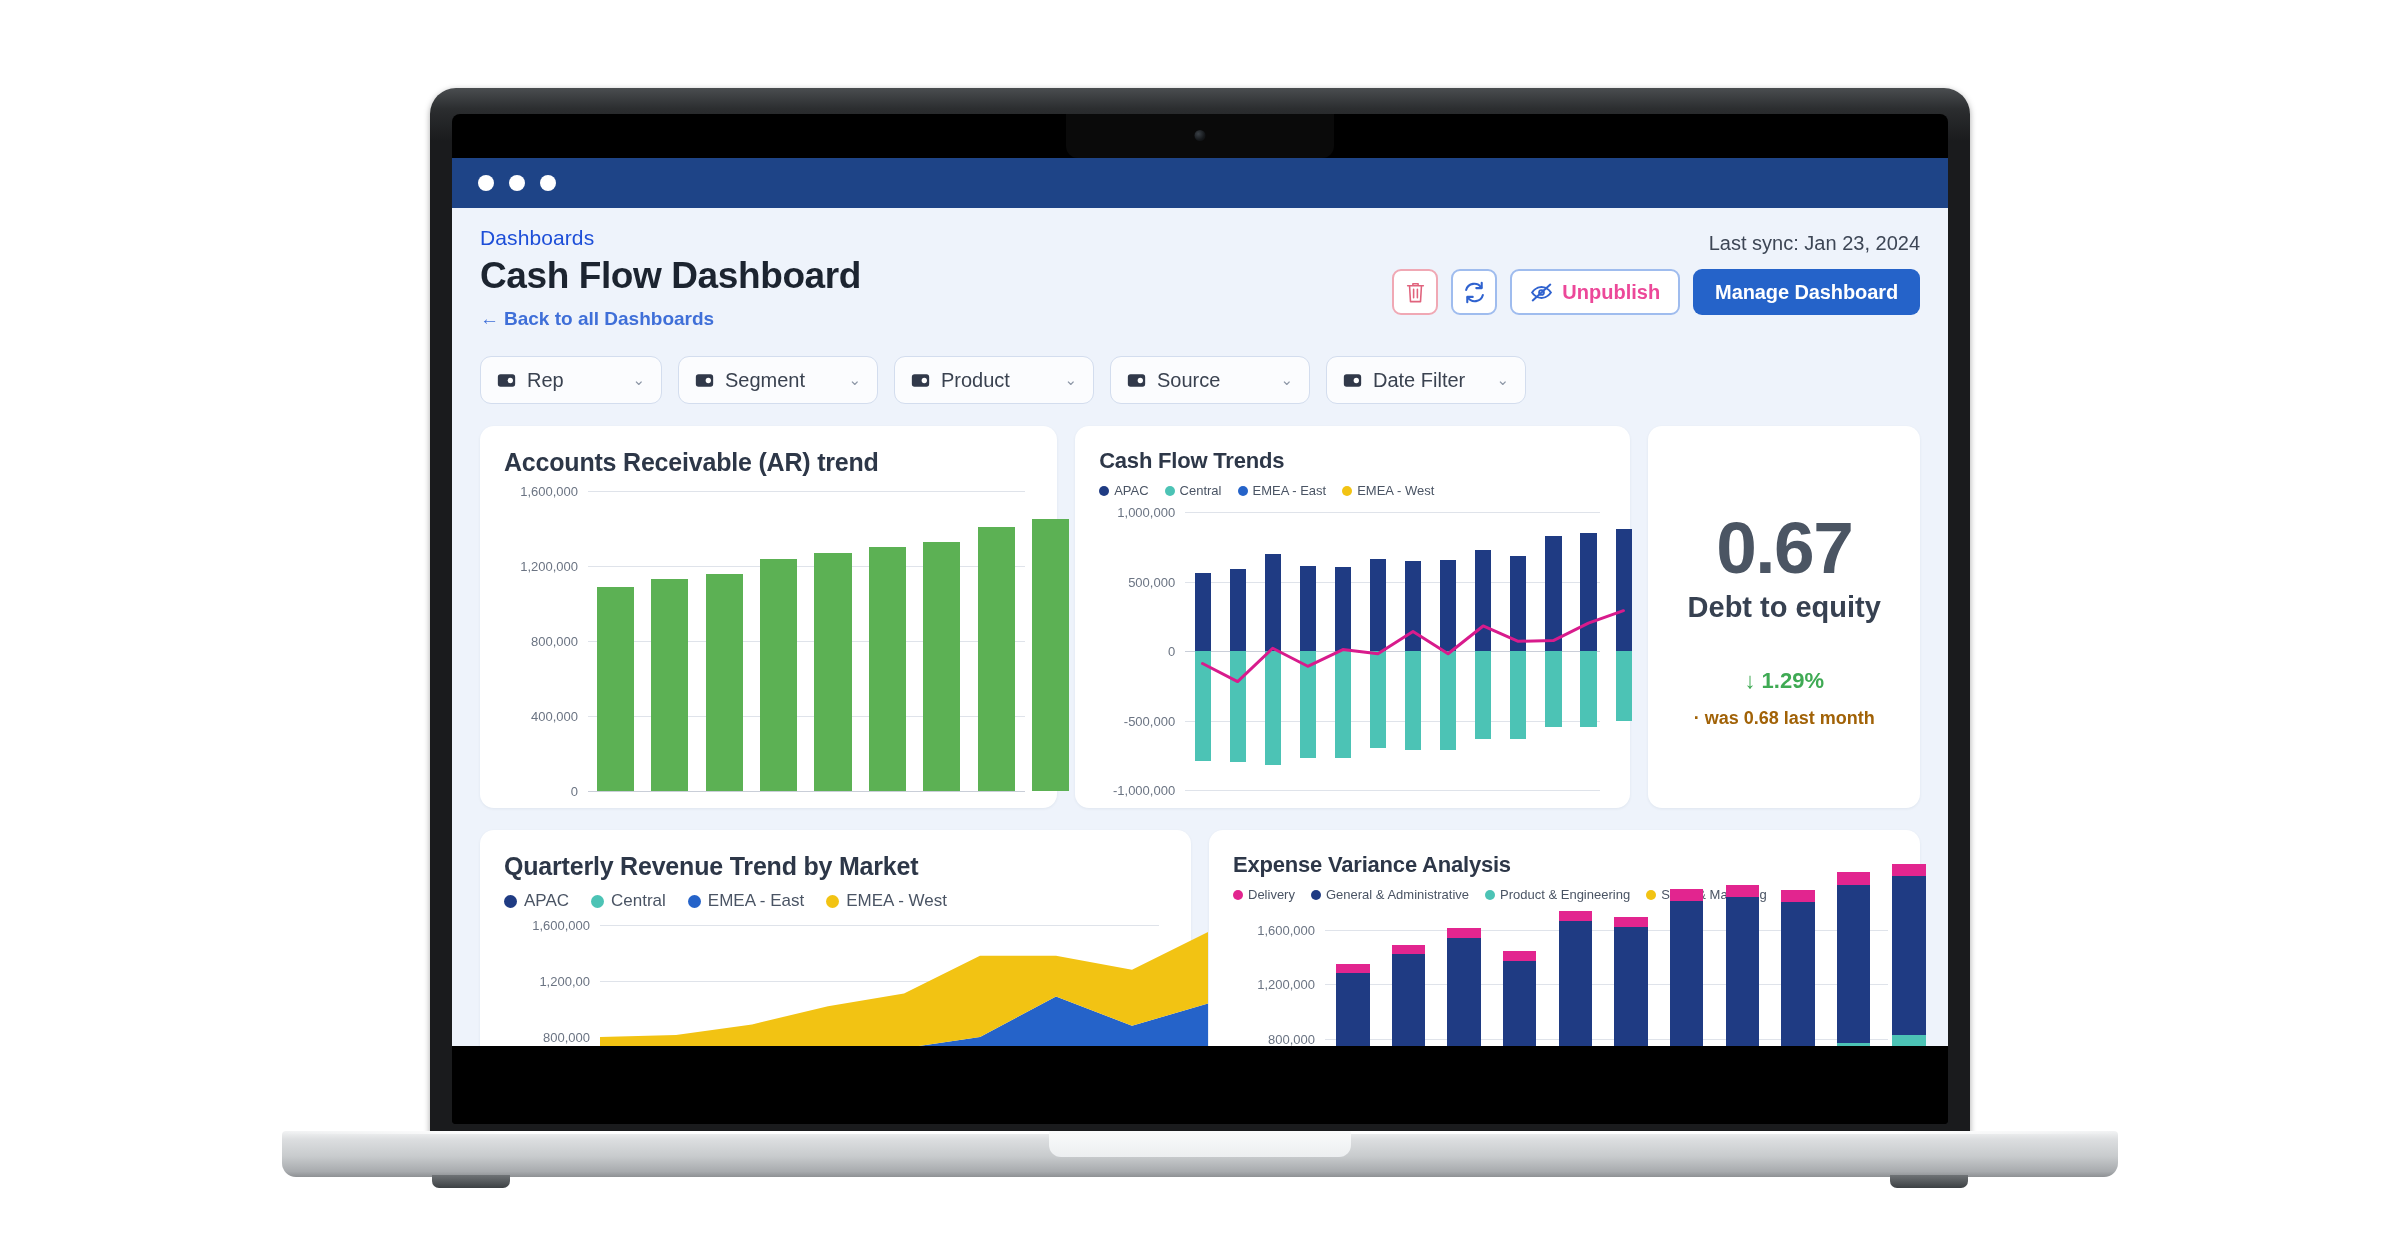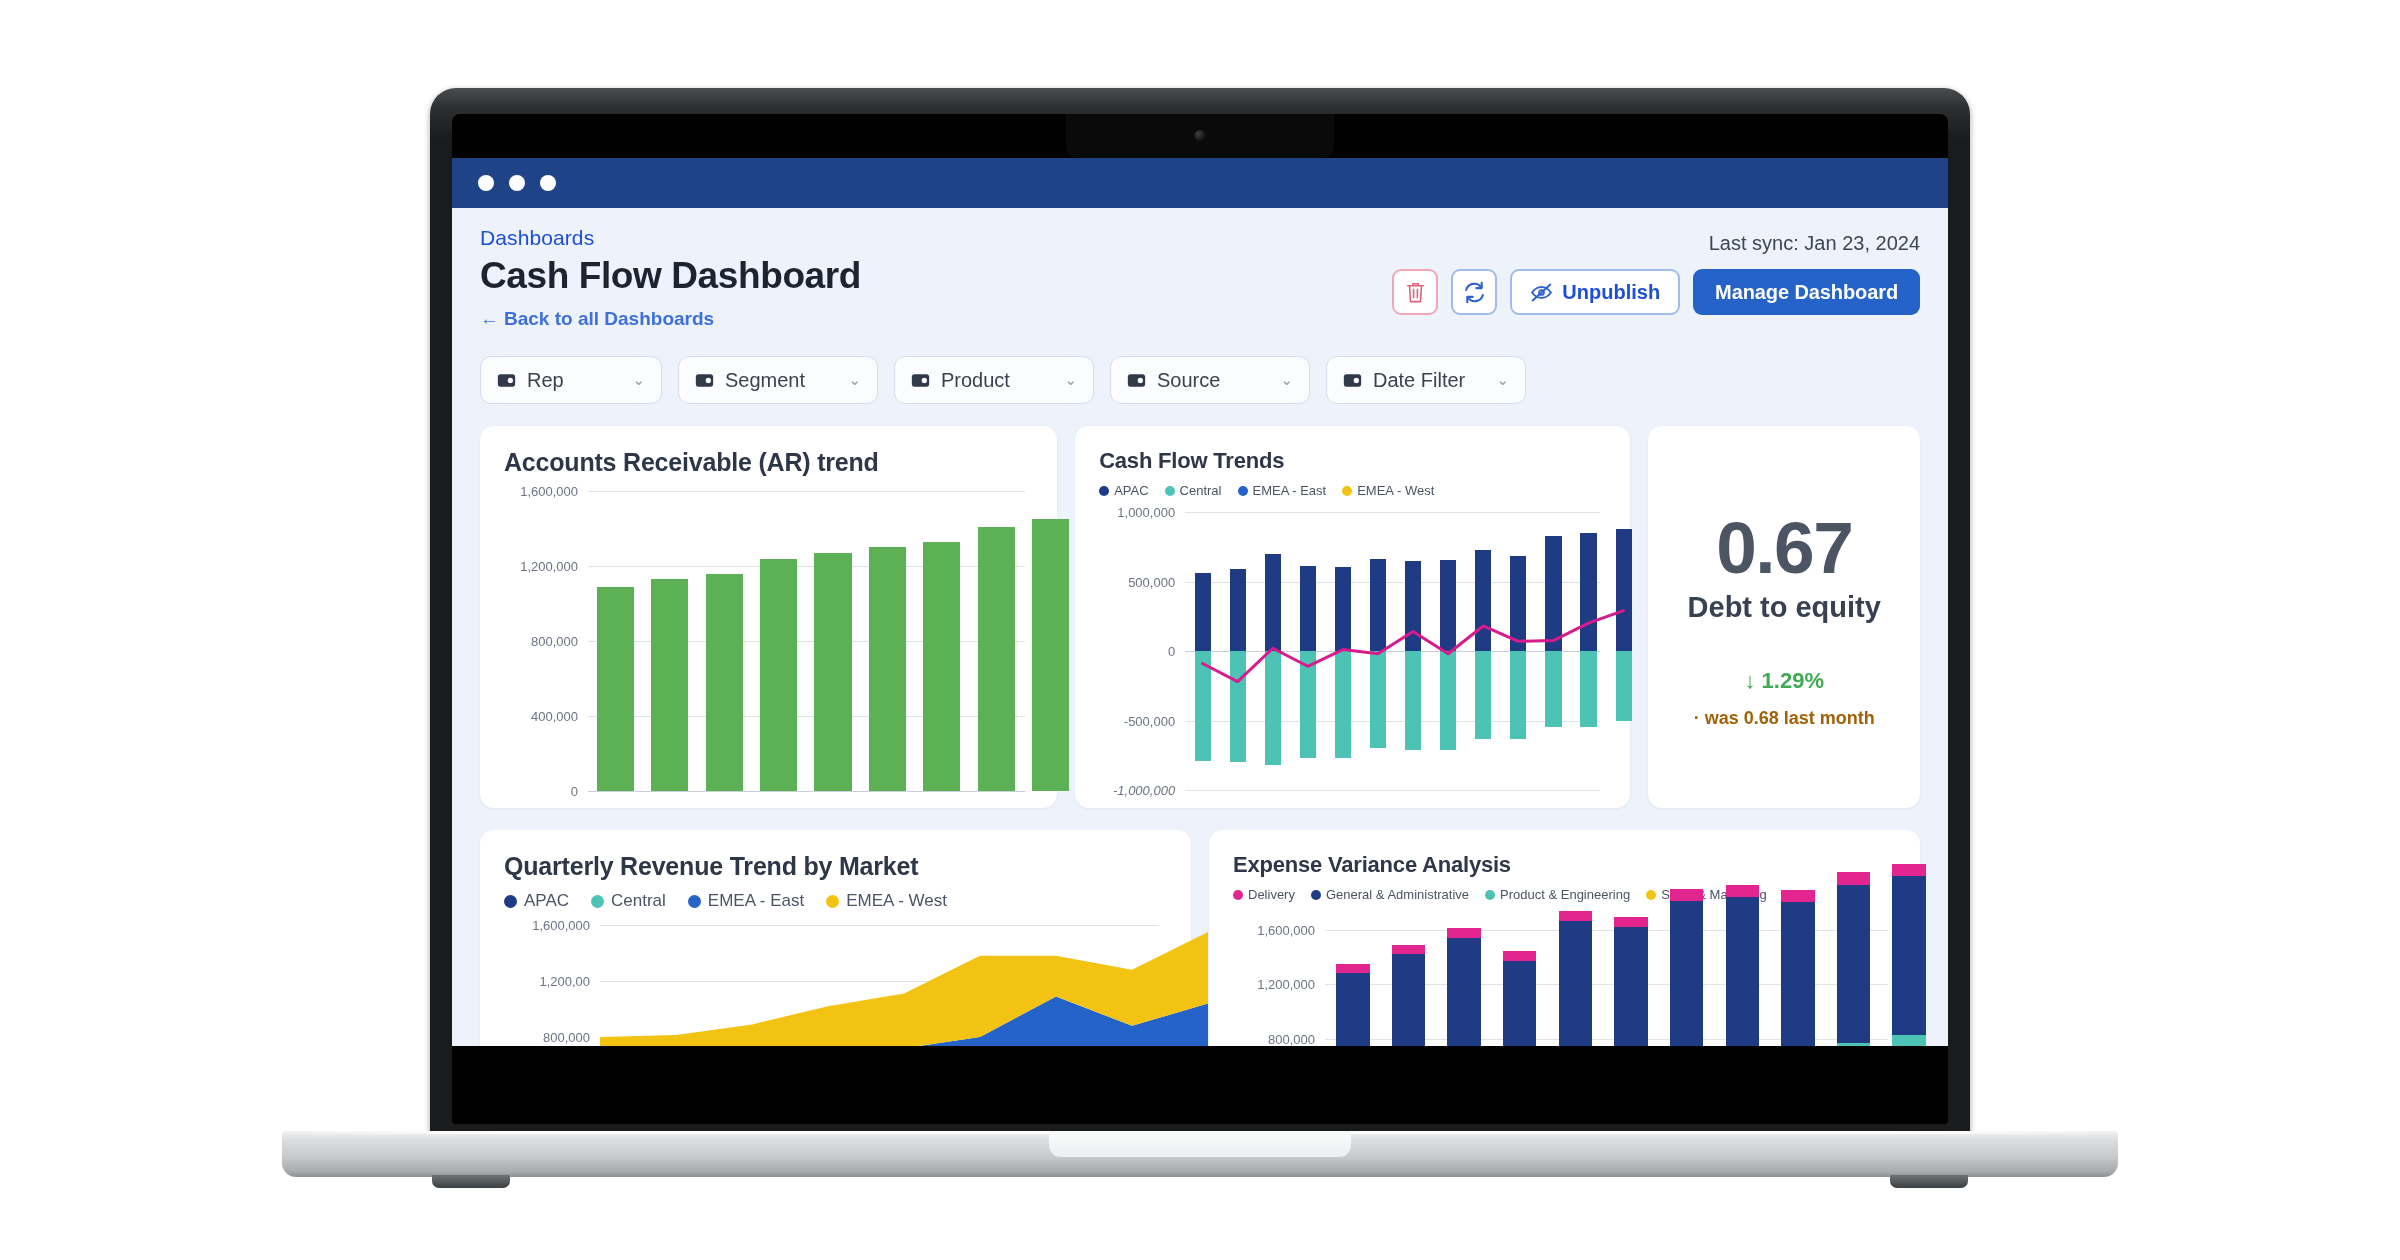"Unpublish" .btn-outline { color: #1d4ed8 -> #ec4899 }
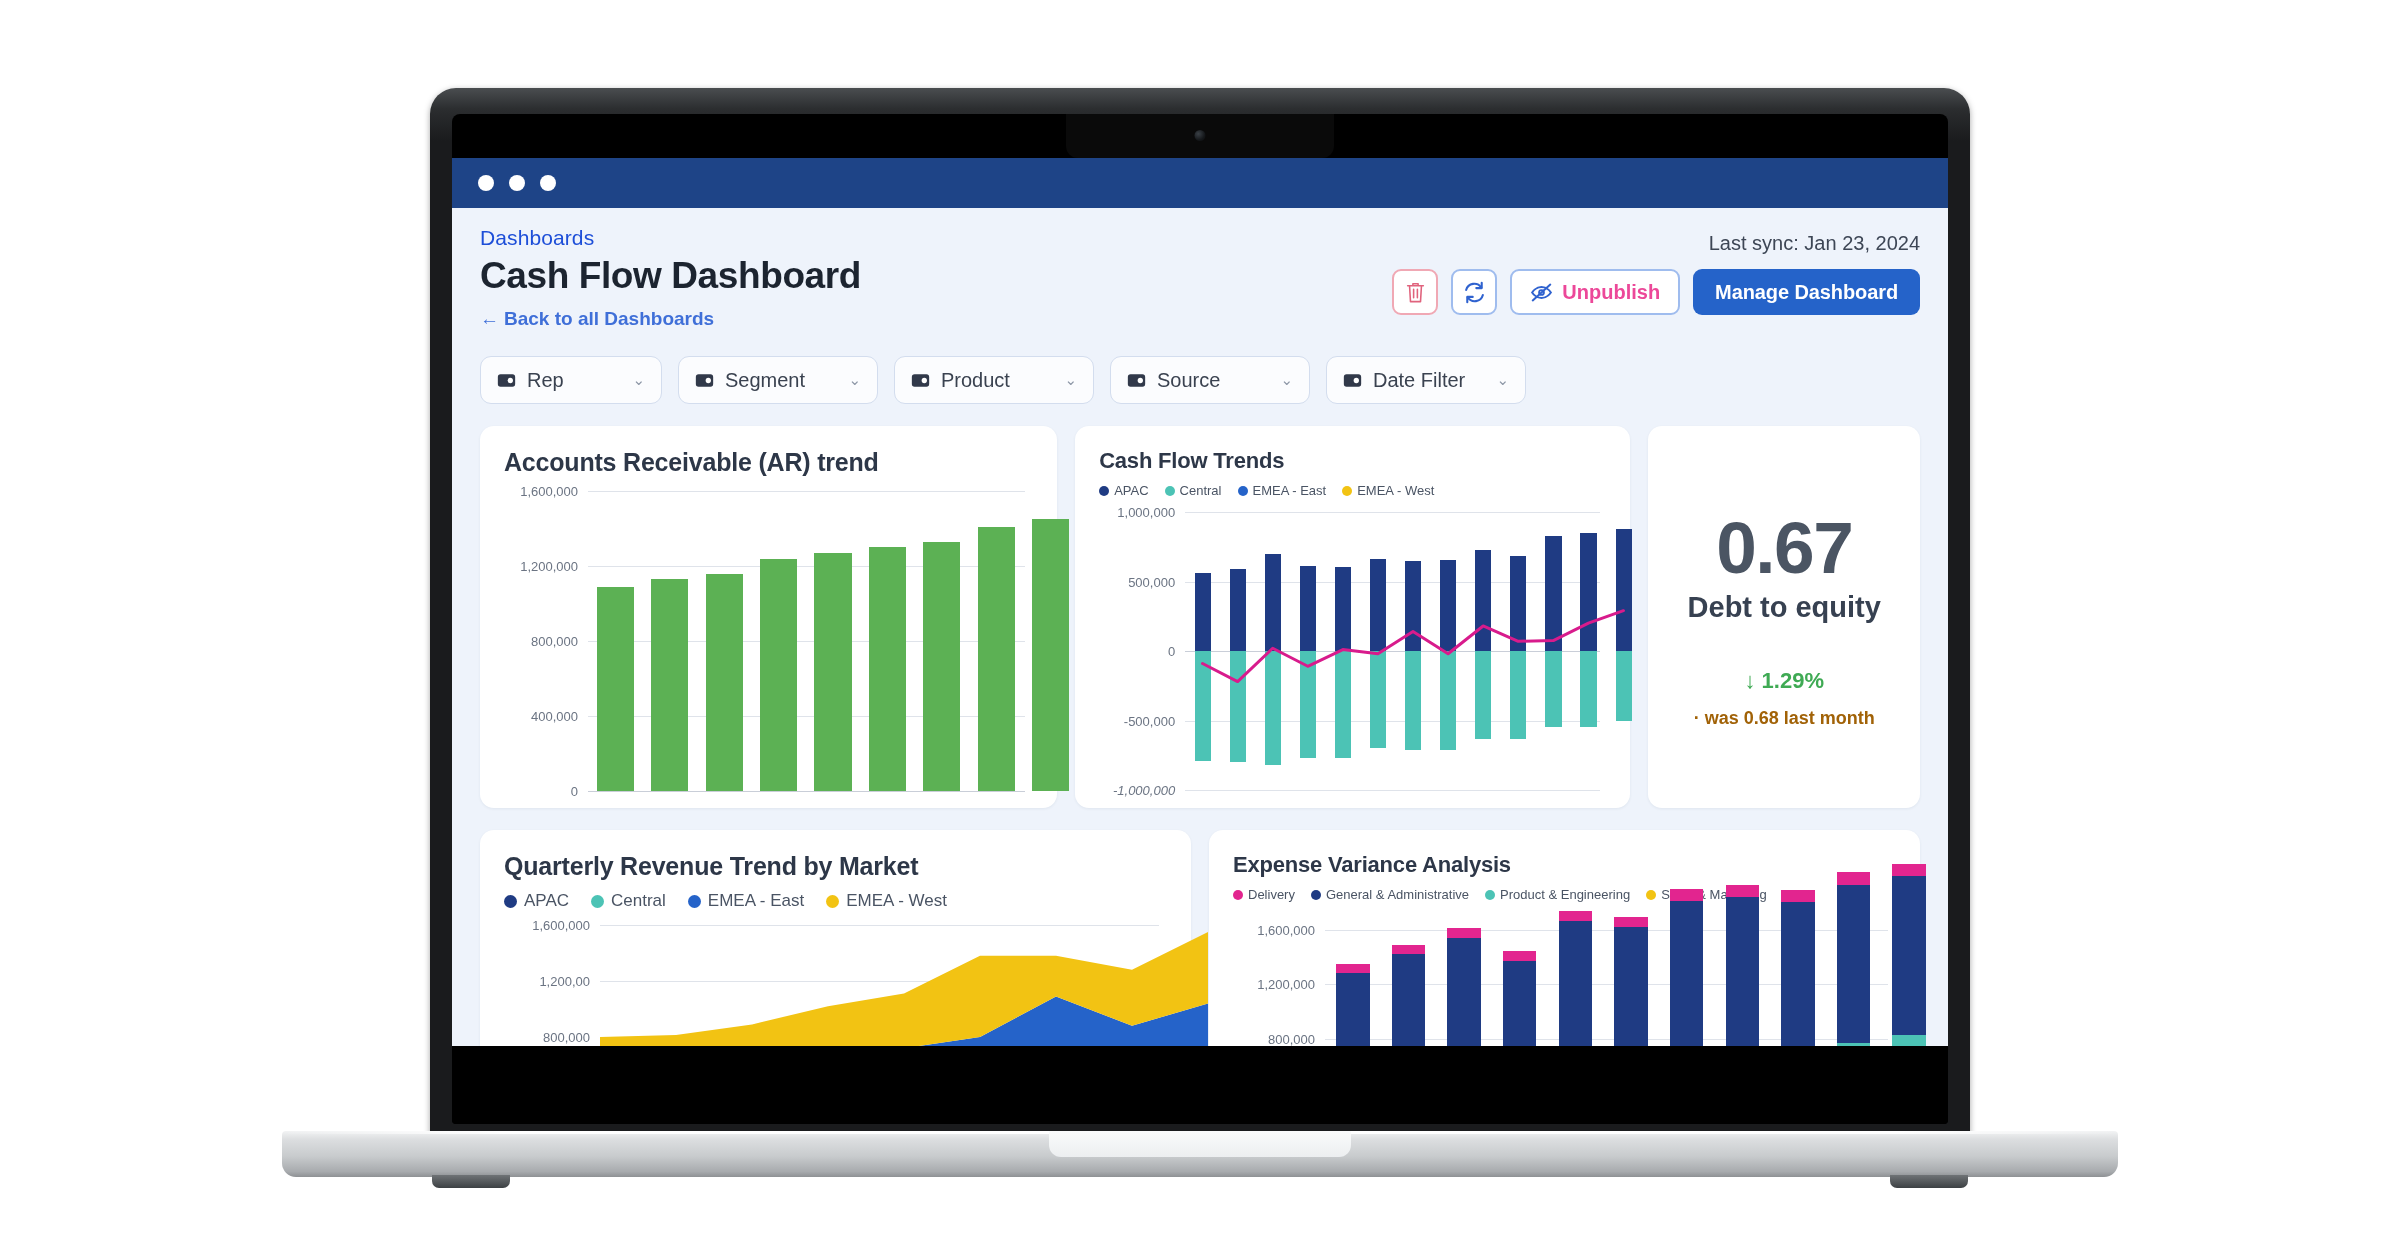"-1,000,000" div.ylab { font-style: italic -> none }
